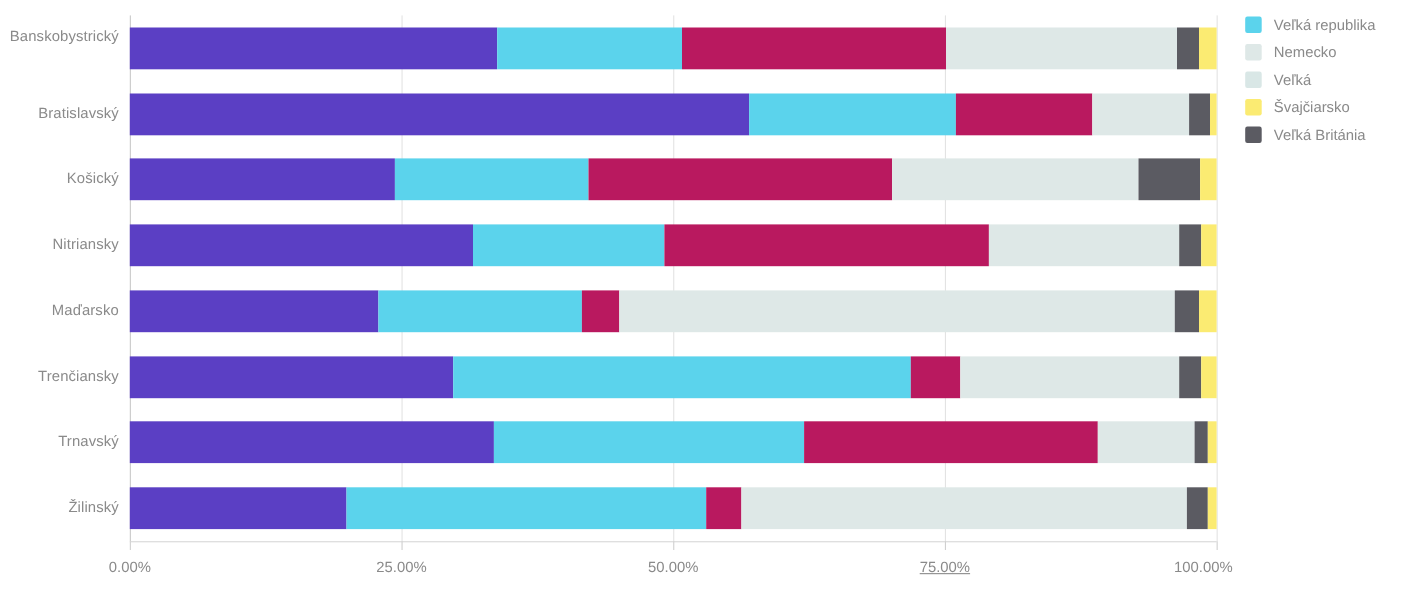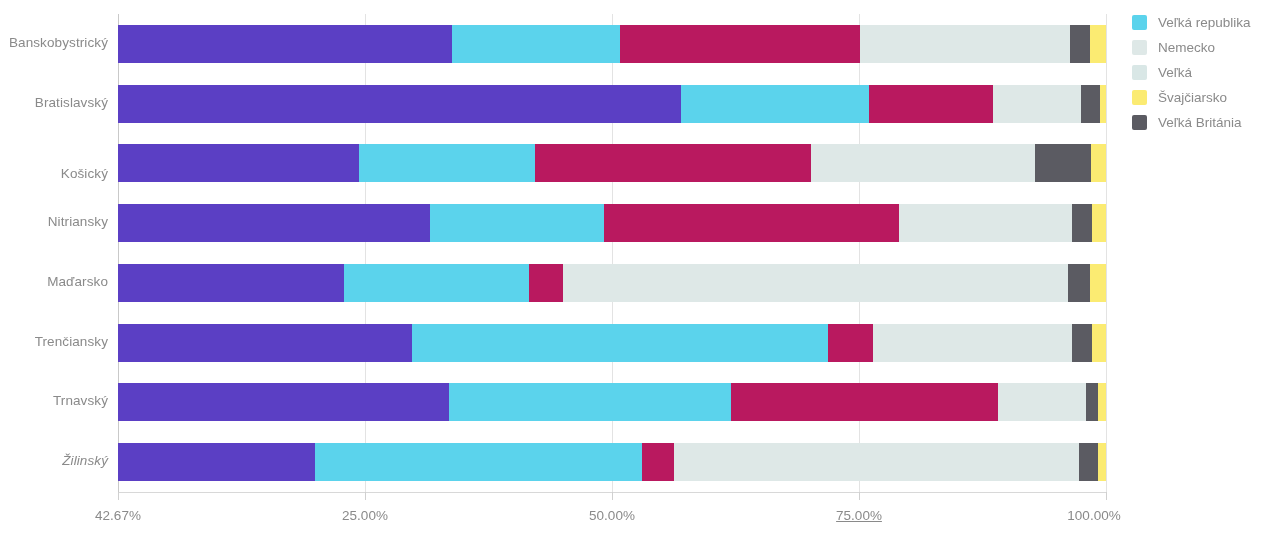"Banskobystrický" div.ylabel { top: 21px -> 11px }
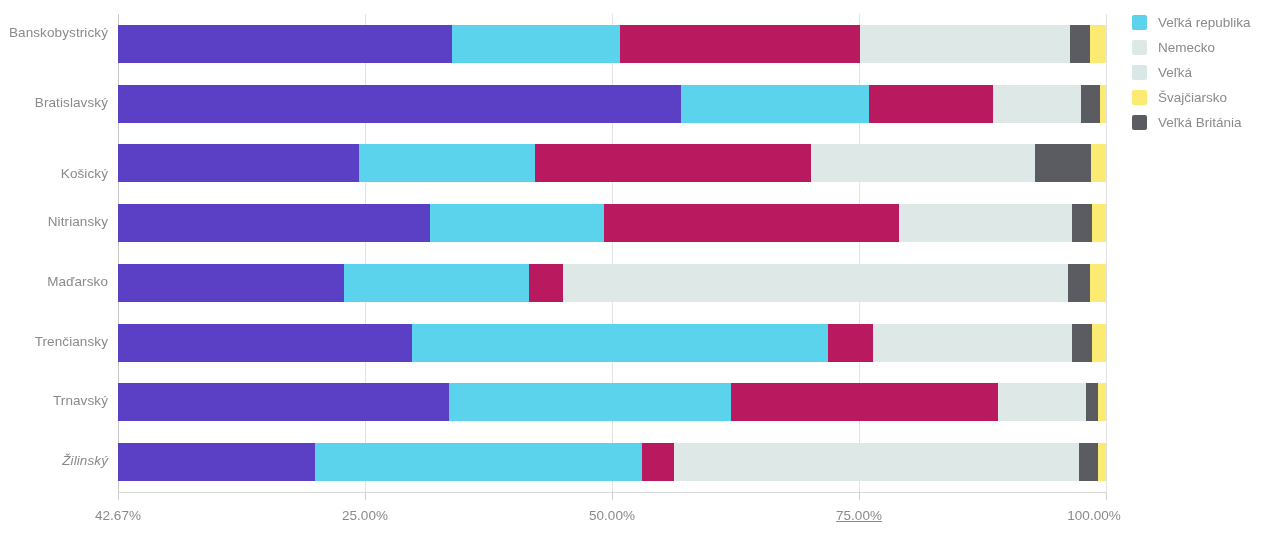"Košický" div.ylabel { margin-top: 12px -> none }
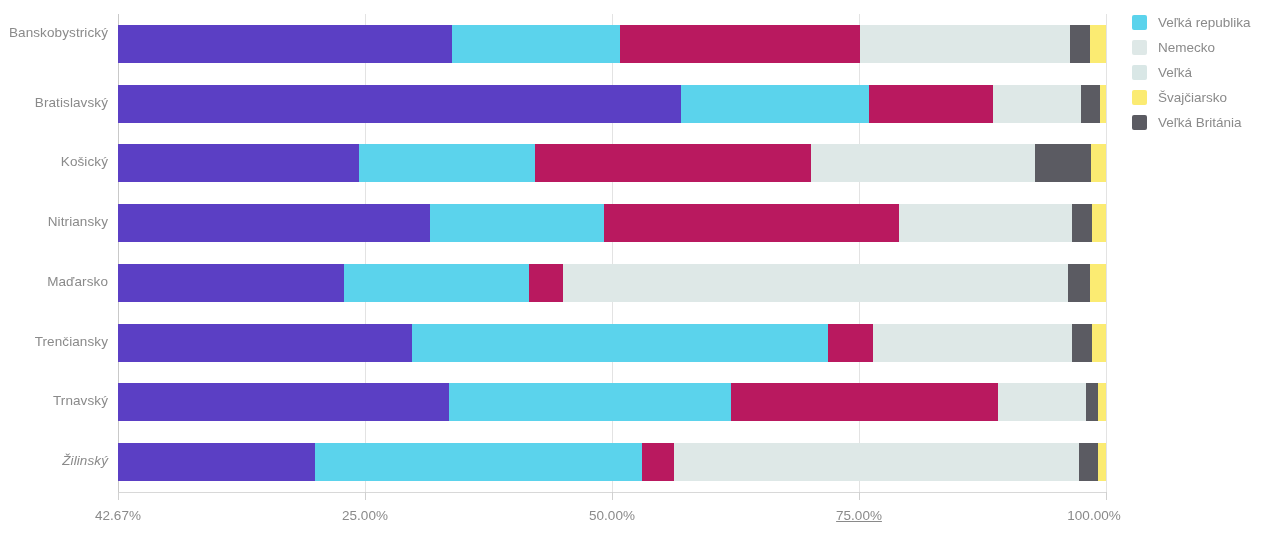"Žilinský" div.ylabel { font-style: italic -> none }
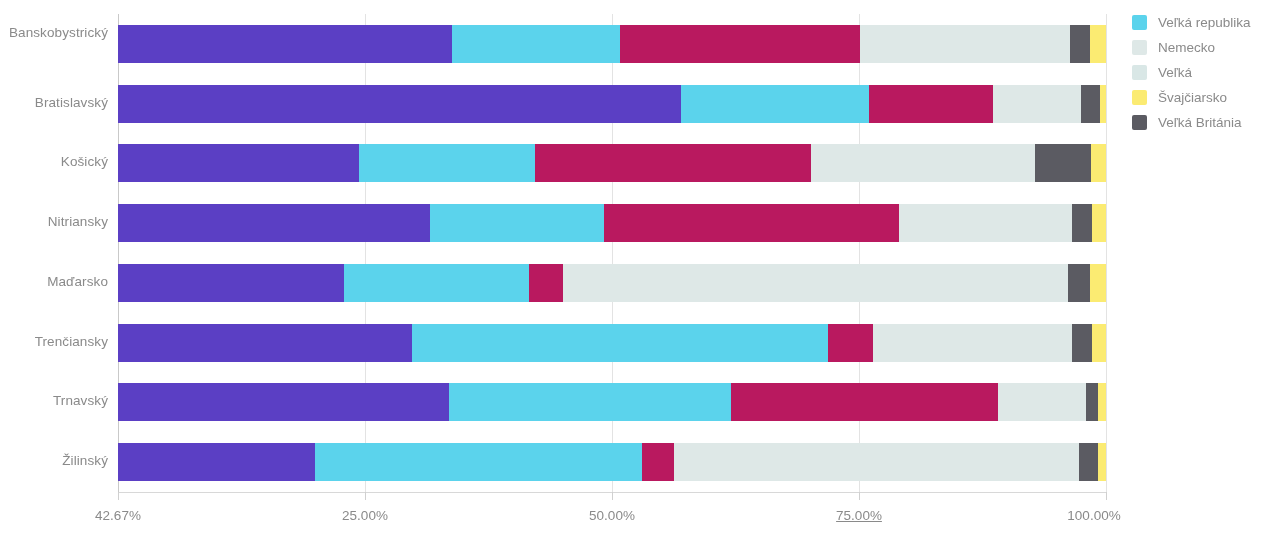"42.67%" div.xtick-label { text: 42.67% -> 0.00% }
